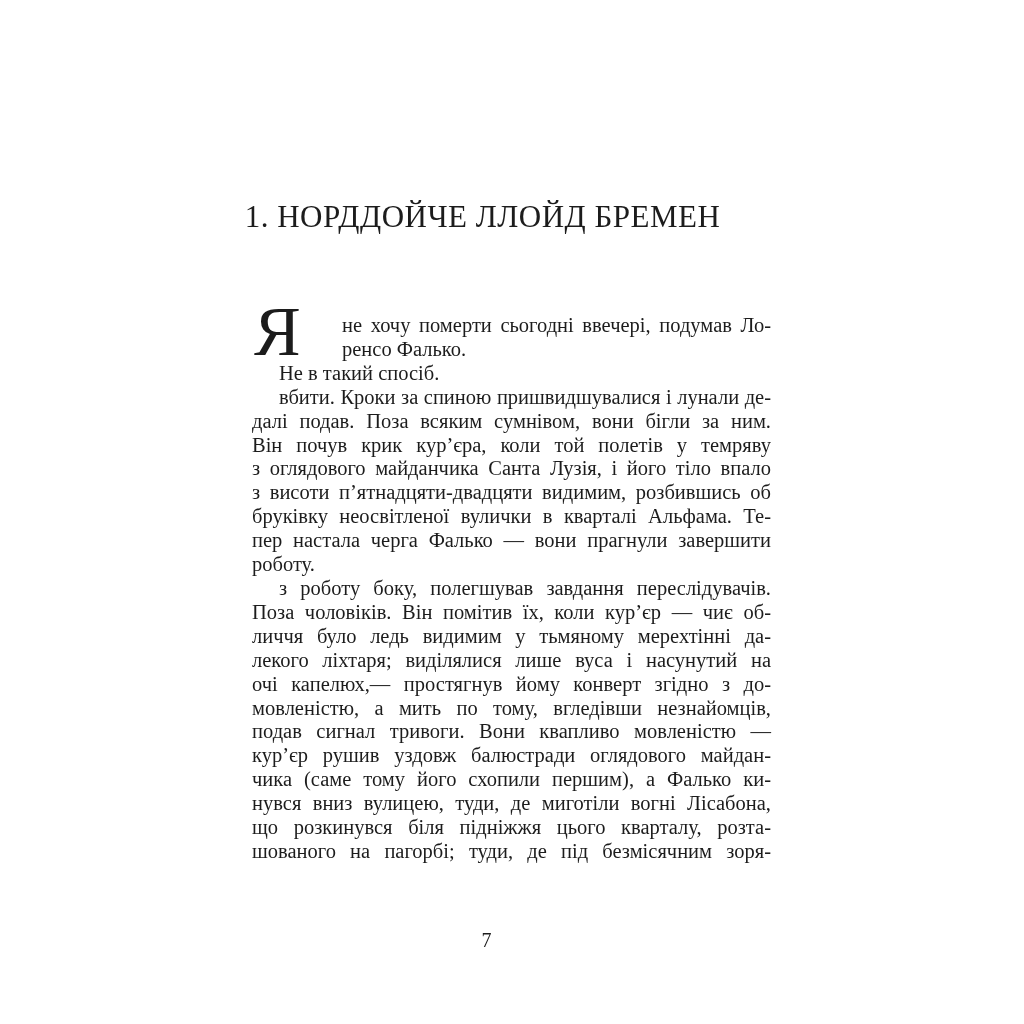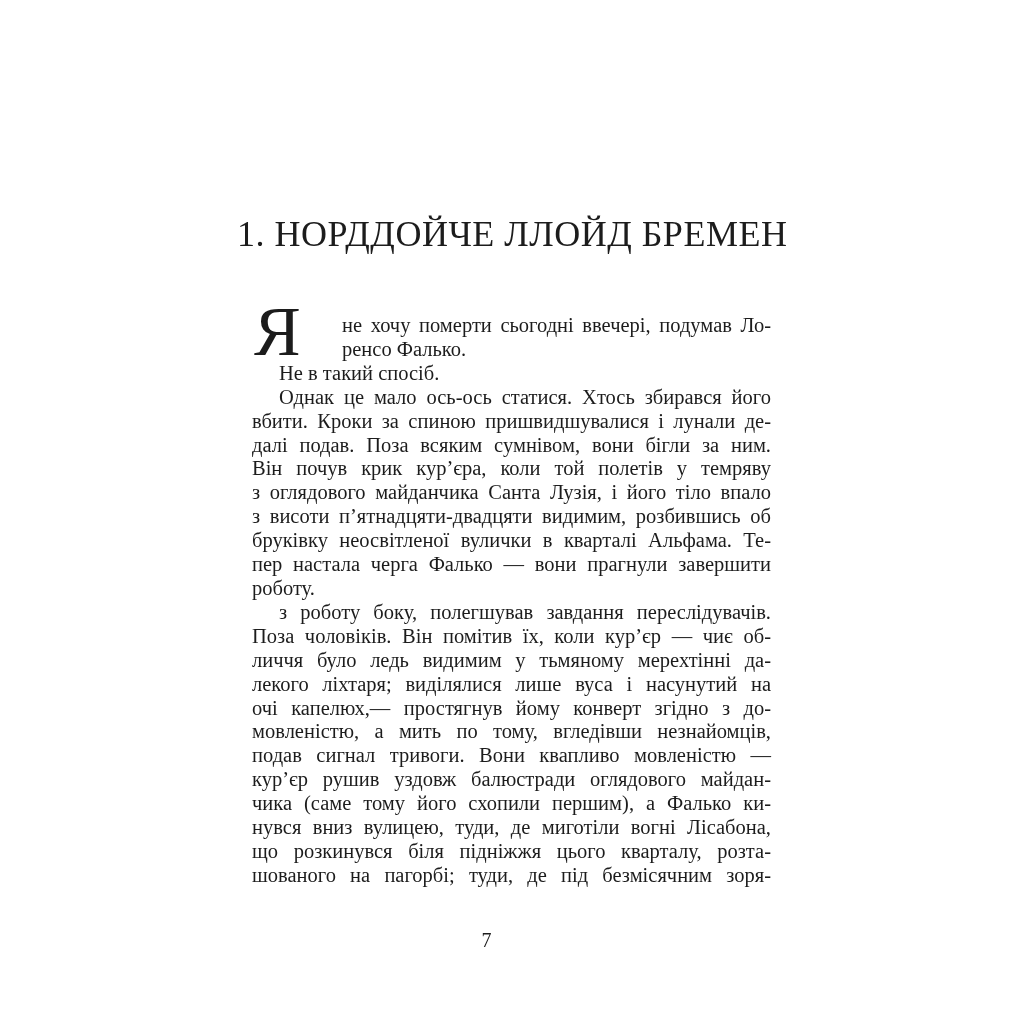"1. НОРДДОЙЧЕ ЛЛОЙД БРЕМЕН" .chapter-title { font-size: 36px -> 31px; margin: 14px -> 0 }
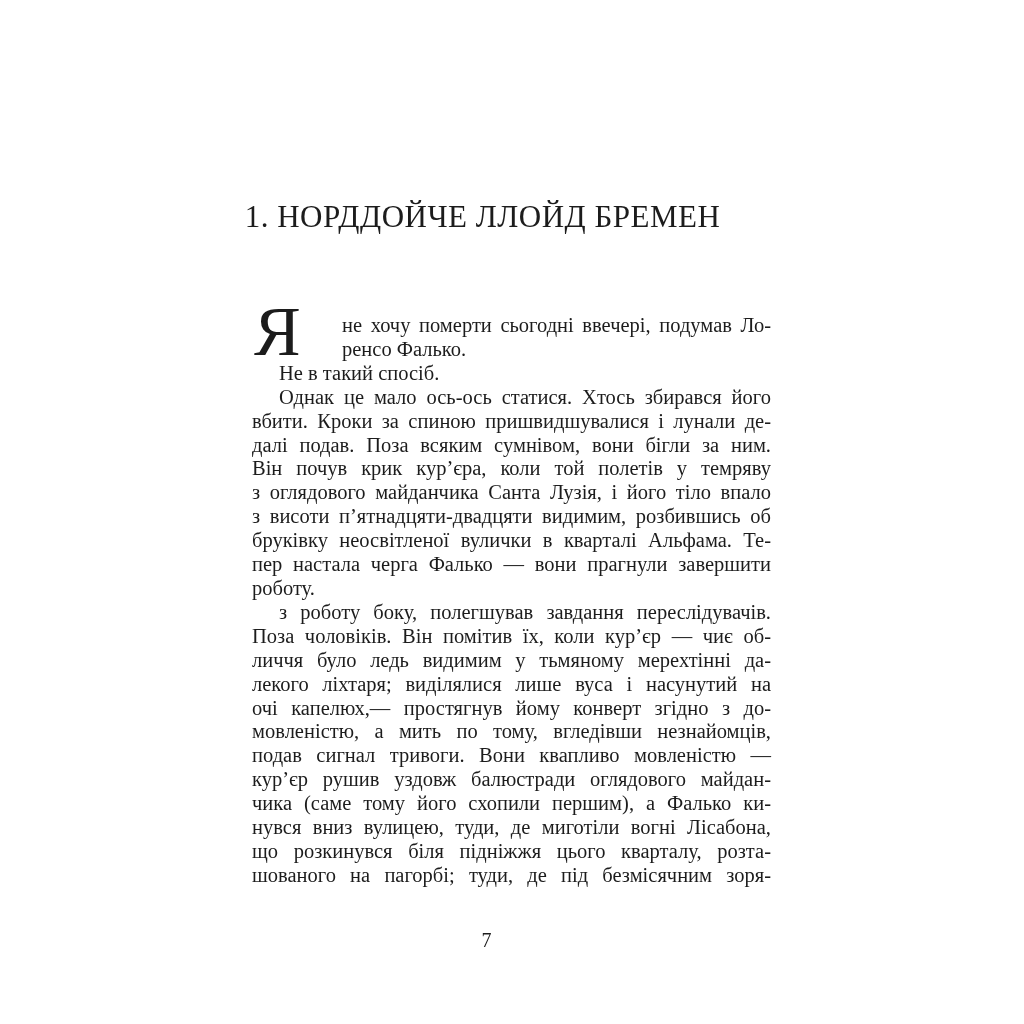"Однак це мало ось-ось статися." div.line { html: <div>Однак це мало ось-ось статися. Хтось збирався його</div> -> none }
